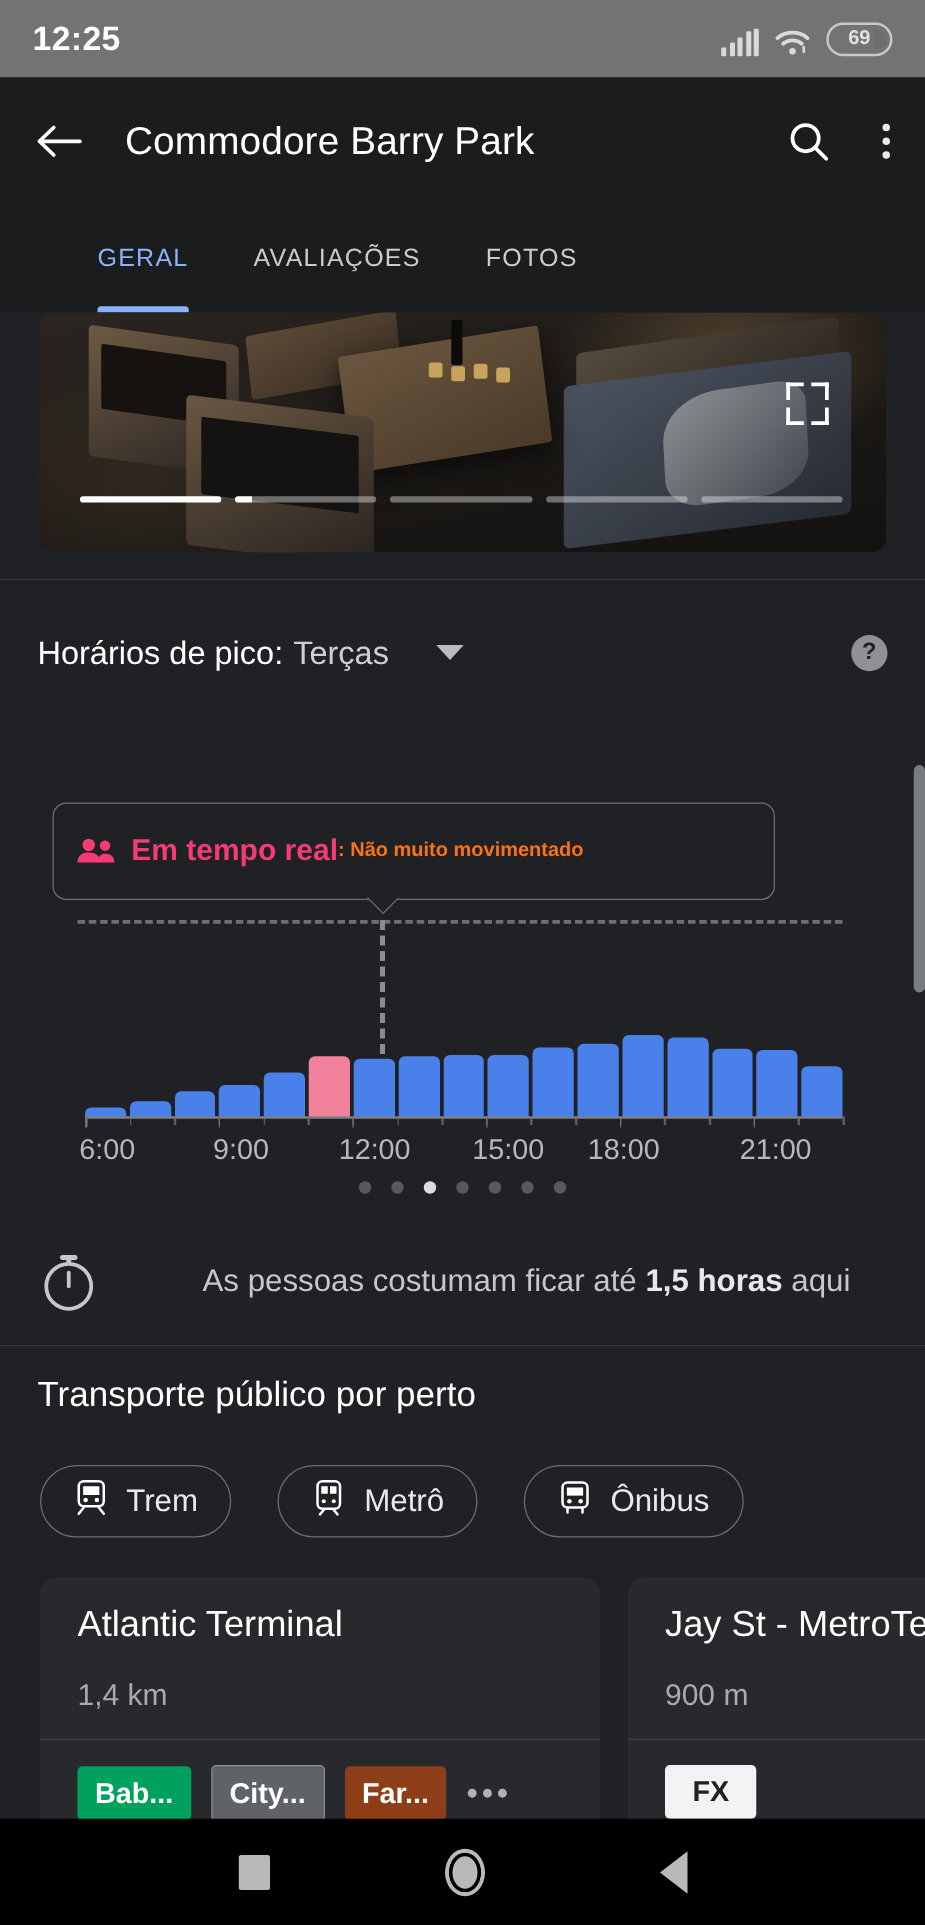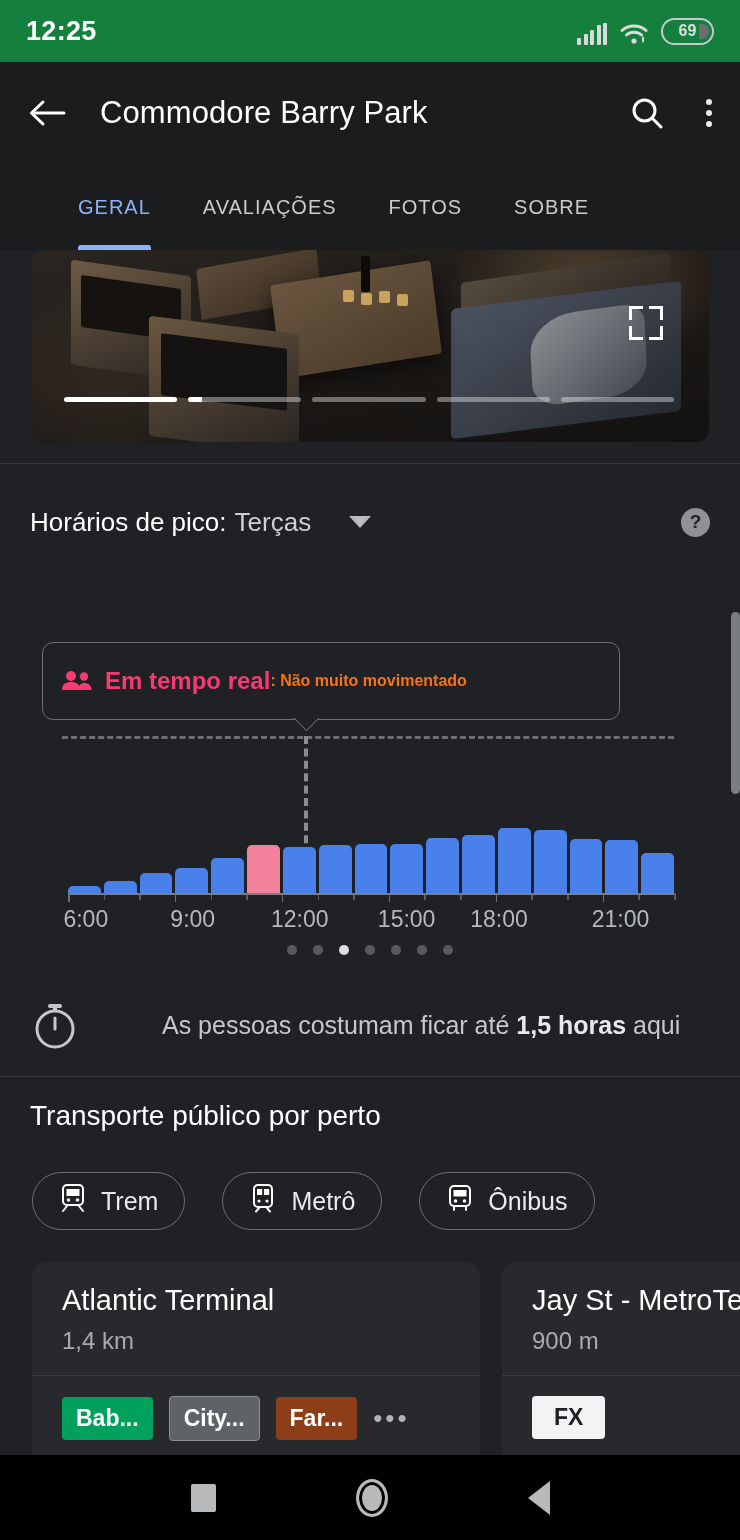"12:25" .statusbar { background: #15803d -> #737373 }
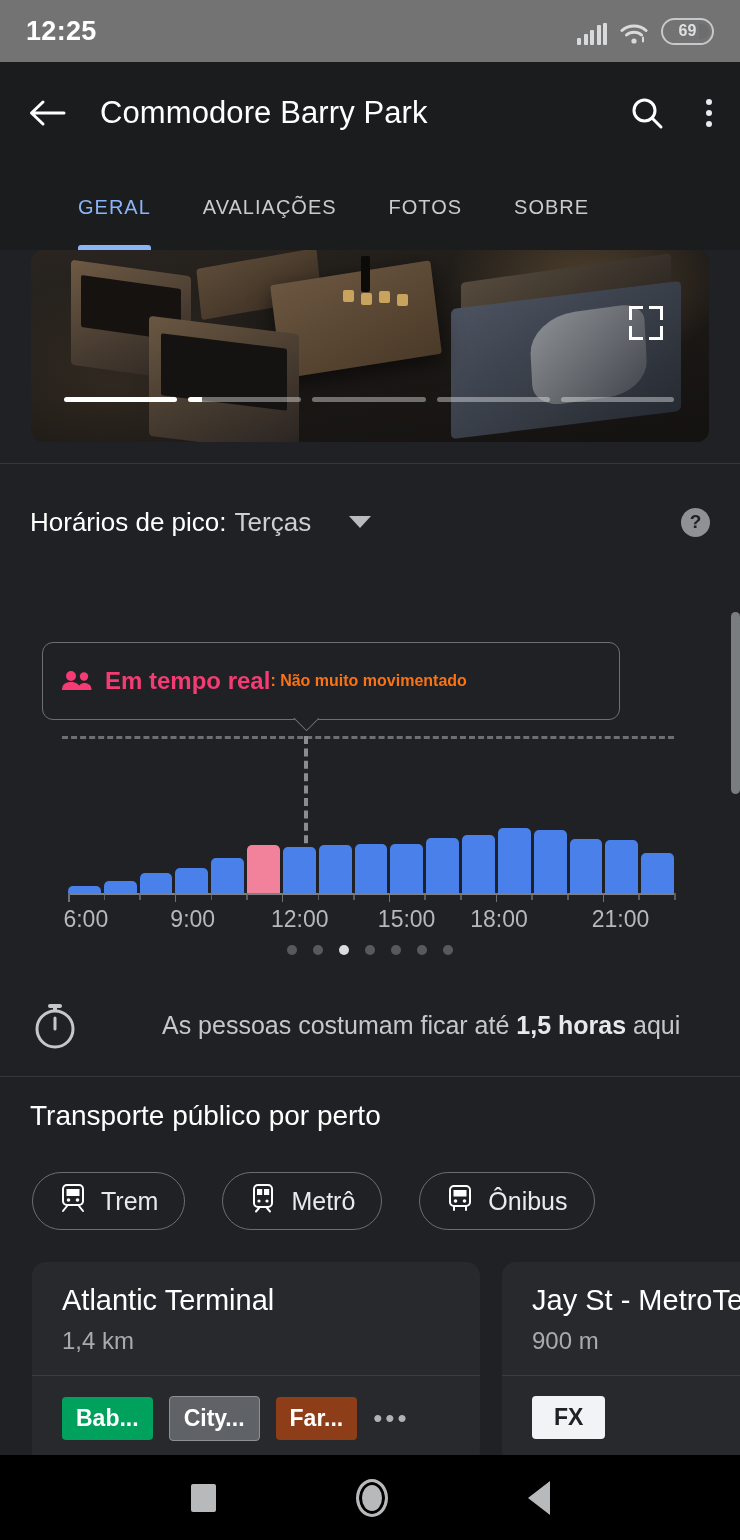"SOBRE" div.tab { html: <div>SOBRE</div> -> none }
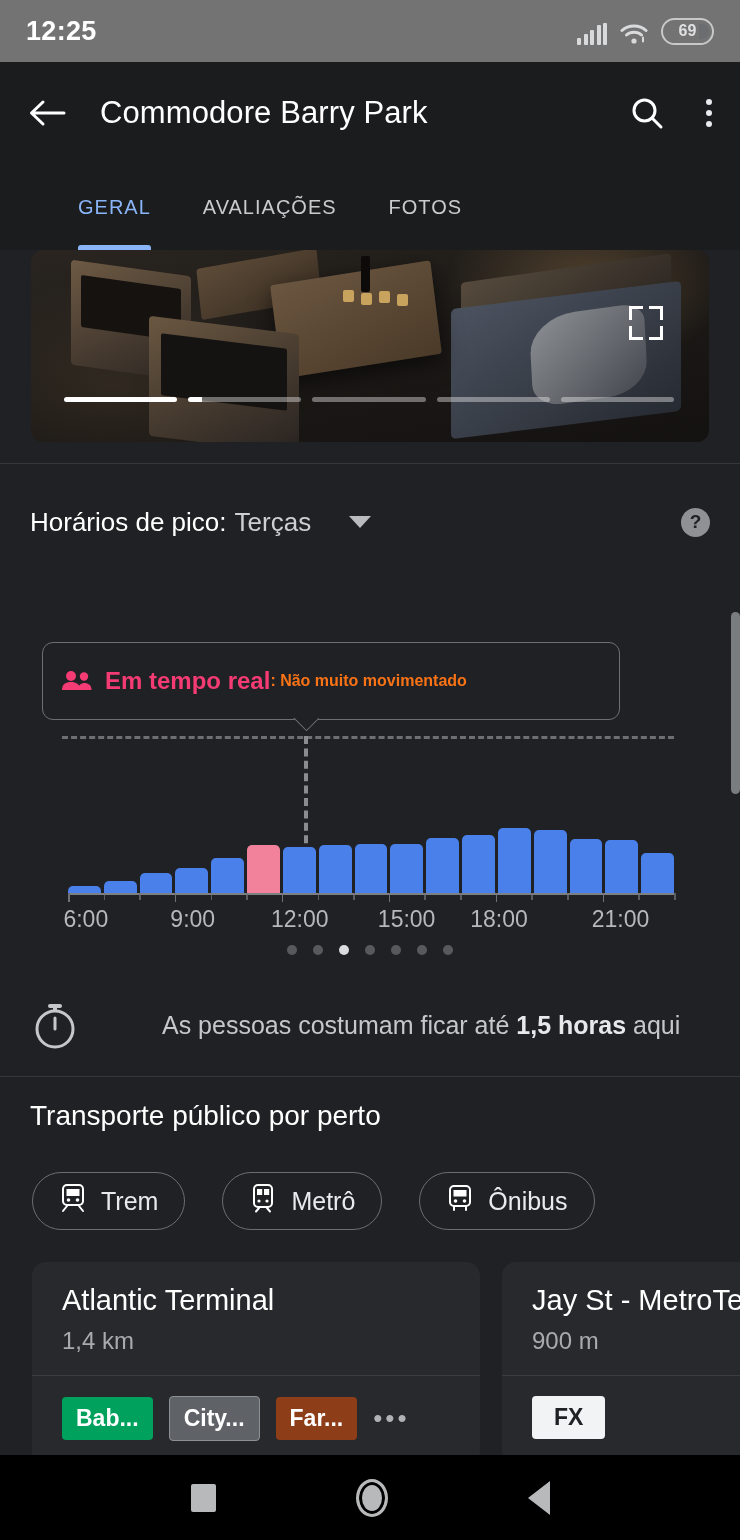"1,4 km" .card-dist { margin-top: 10px -> 26px }
